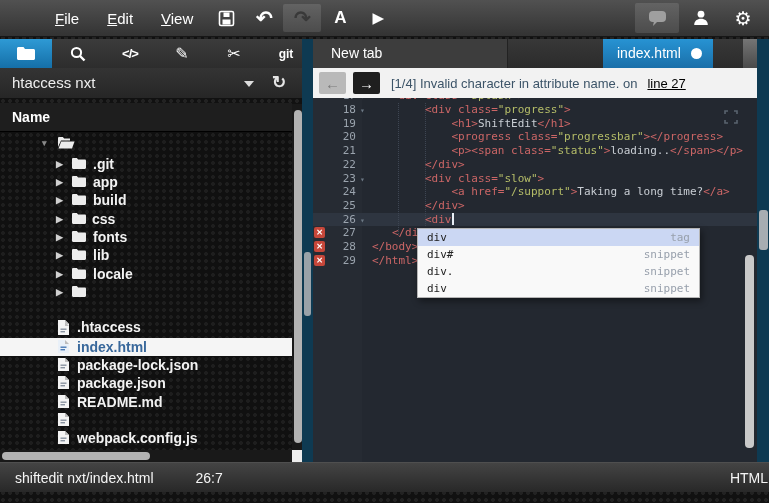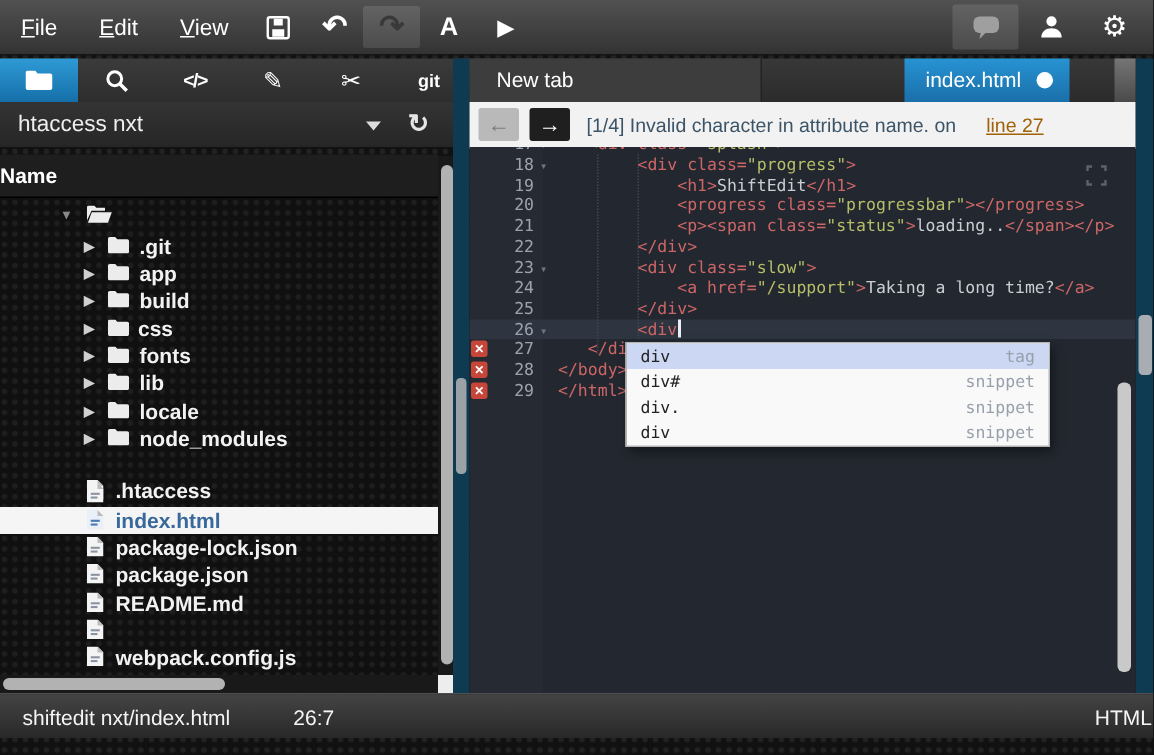"File" span { padding-left: none -> 41px }
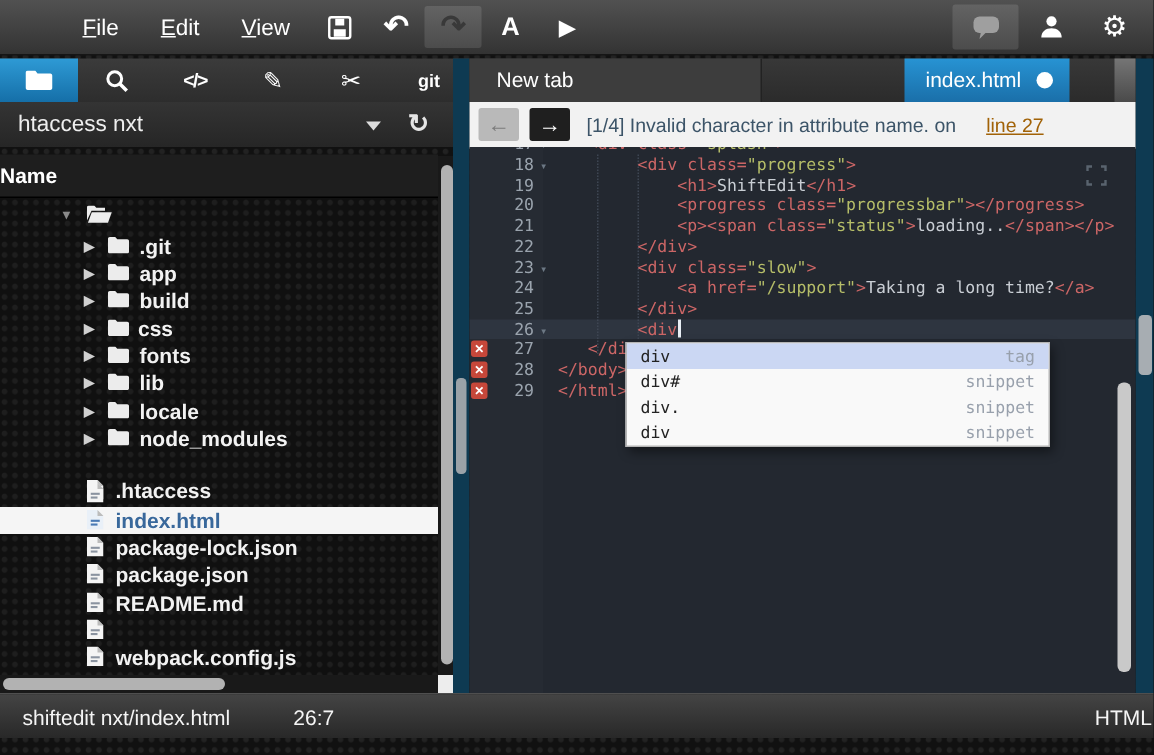"line 27" #err-link { color: #a16207 -> #000000; margin-left: 20px -> 10px }
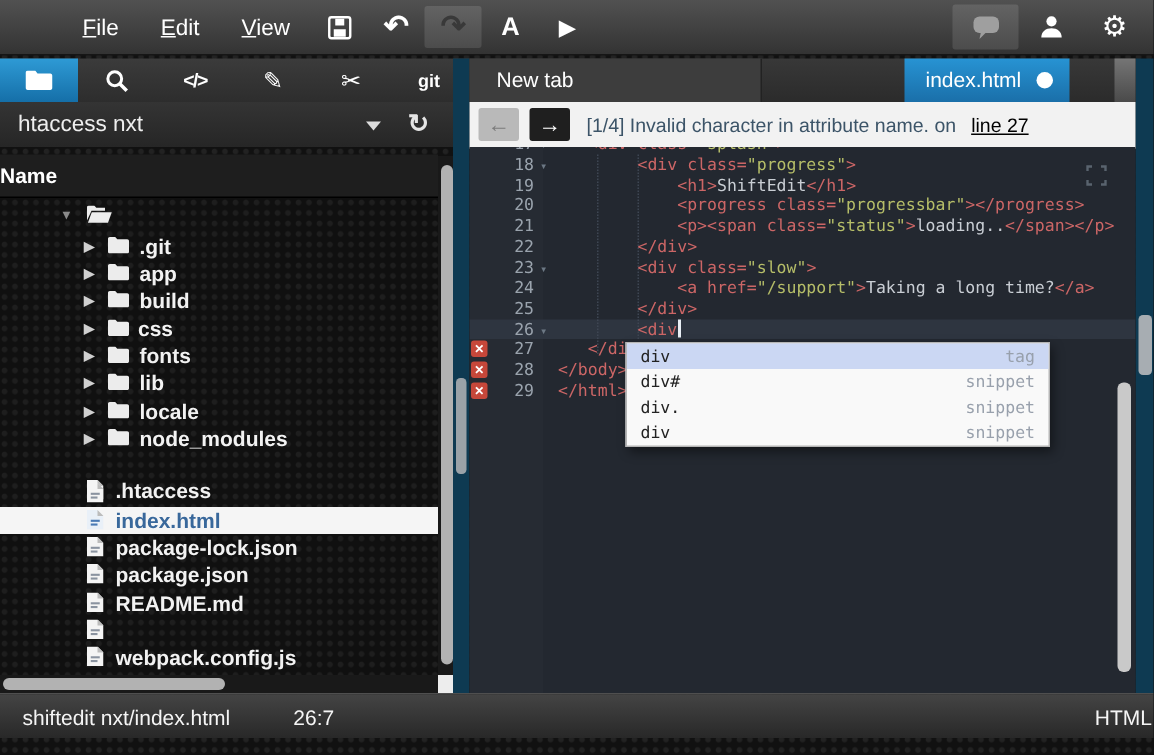"Name" #name-header span { margin-left: 0 -> 12px }
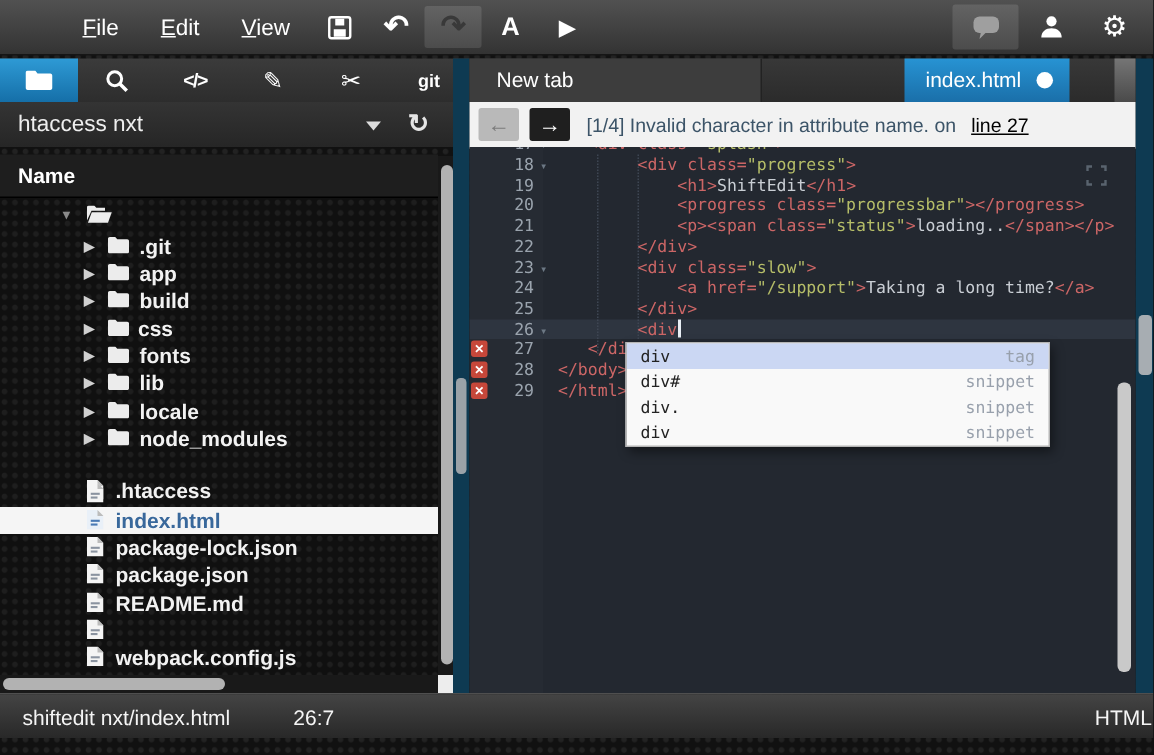"node_modules" span.t-label { html: <span>node_modules</span> -> none }
